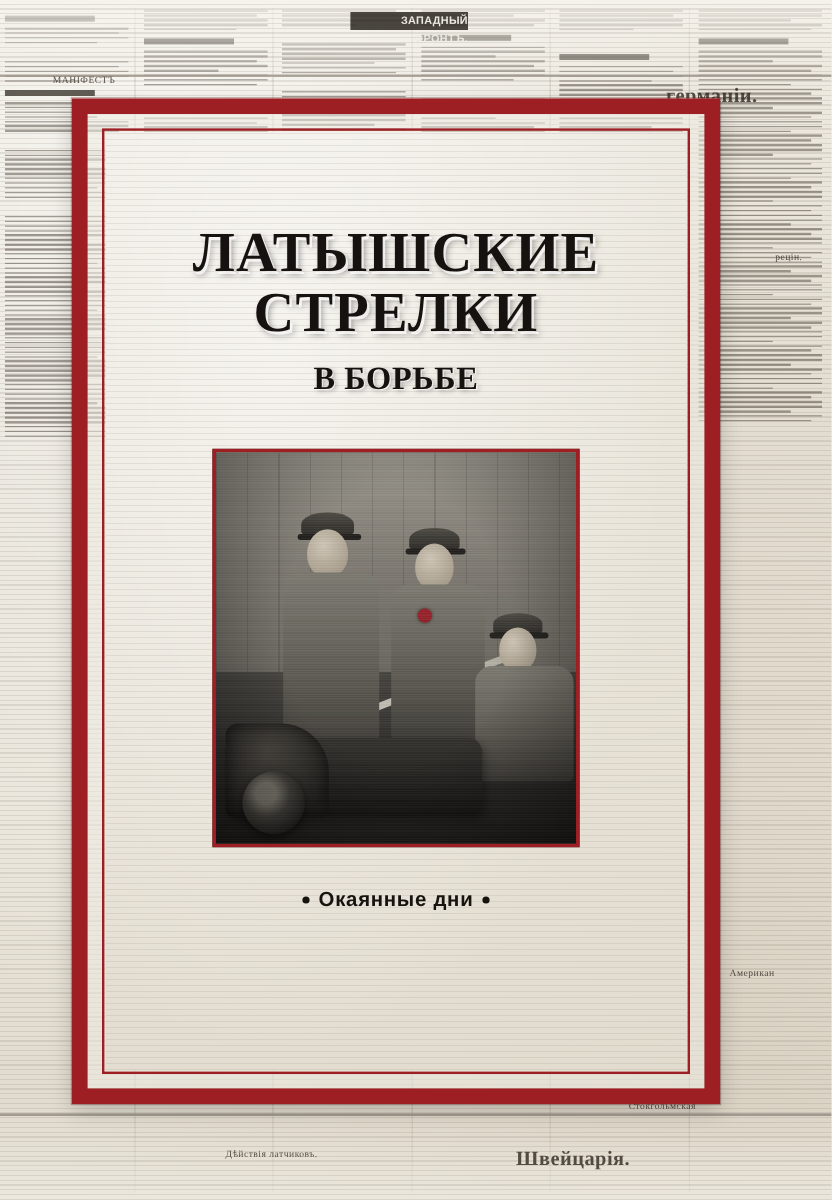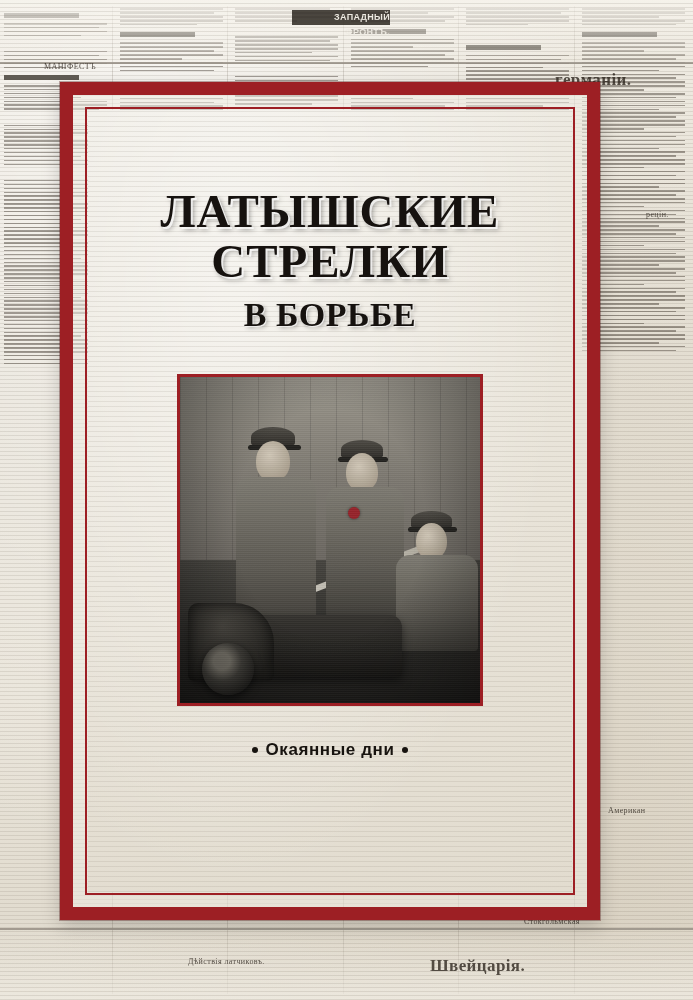"В БОРЬБЕ" .t2 { font-size: 34px -> 27px }
